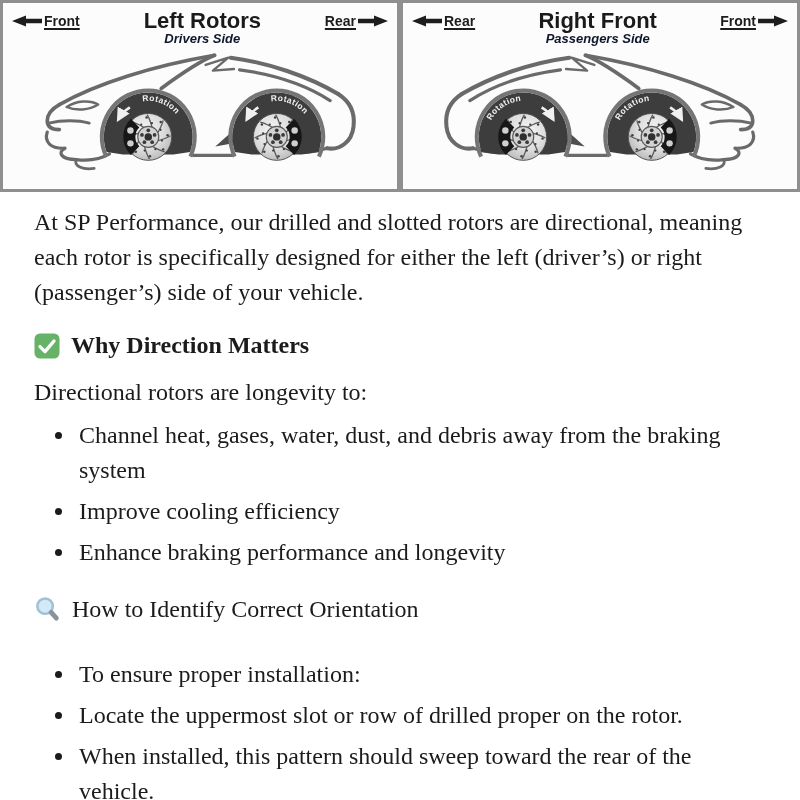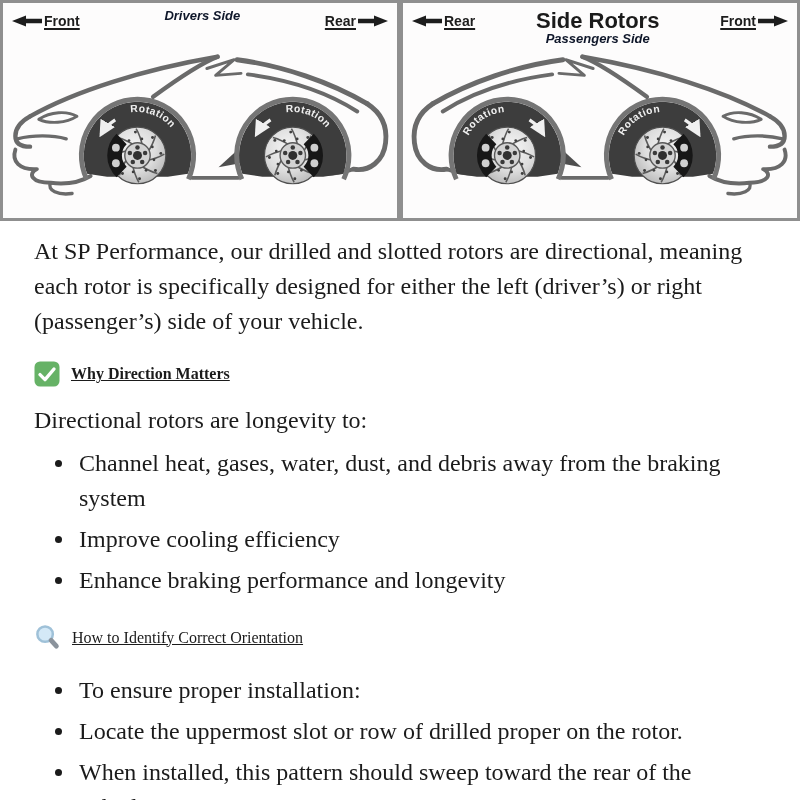"Front" .panel { height: 221px -> 192px }
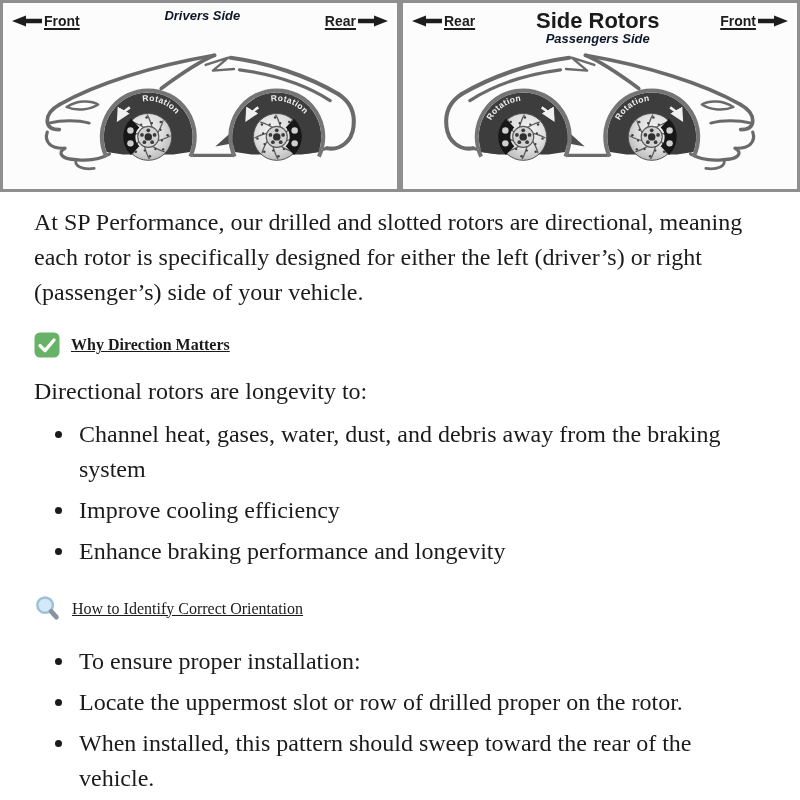"Left Rotors" h2.panel-title { html: none -> <h2>Left Rotors</h2> }
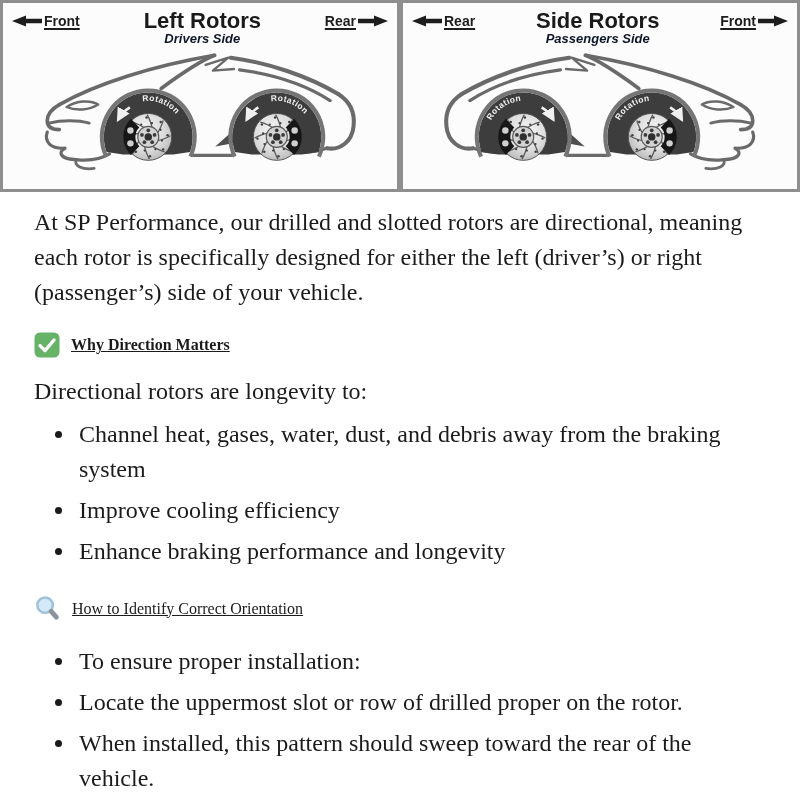"Side Rotors" h2.panel-title { text: Side Rotors -> Right Front }
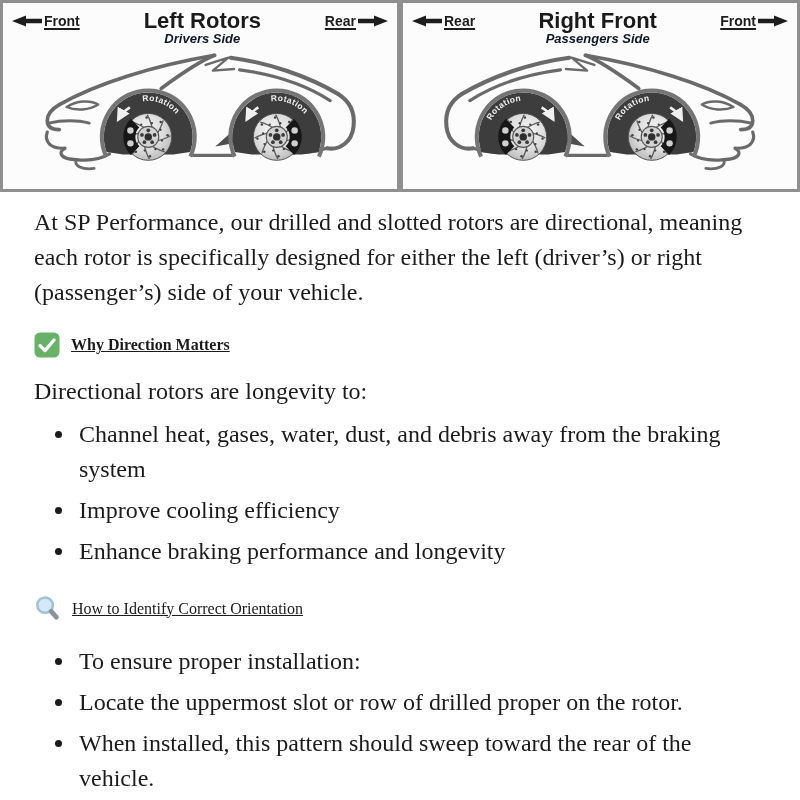"Why Direction Matters" .sec-h { font-size: 16px -> 24px; text-decoration: underline -> none }
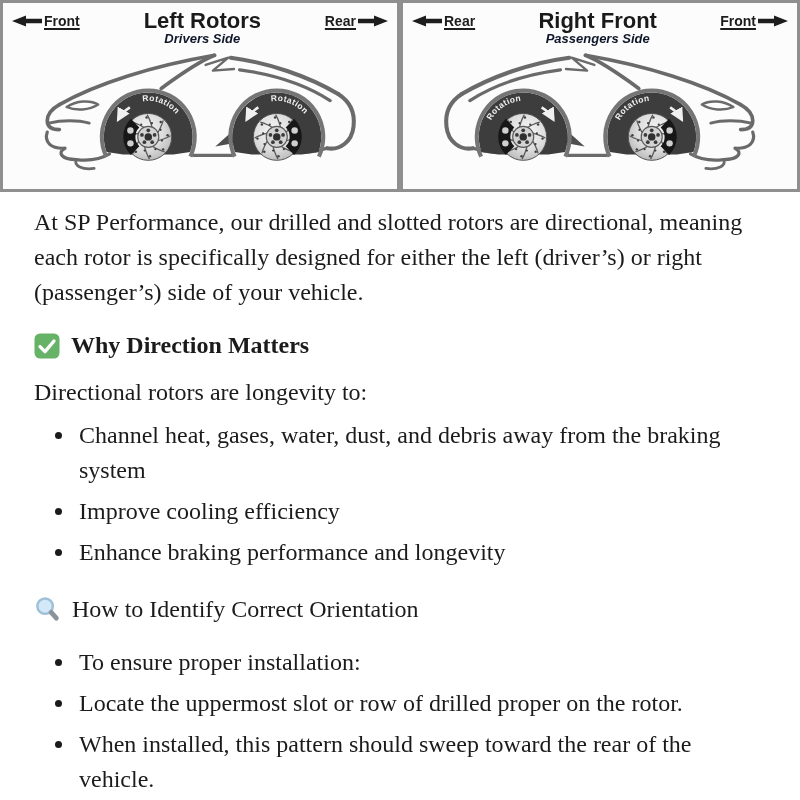"How to Identify Correct Orientation" .sec-h.normal { margin-bottom: 22px -> 34px }
